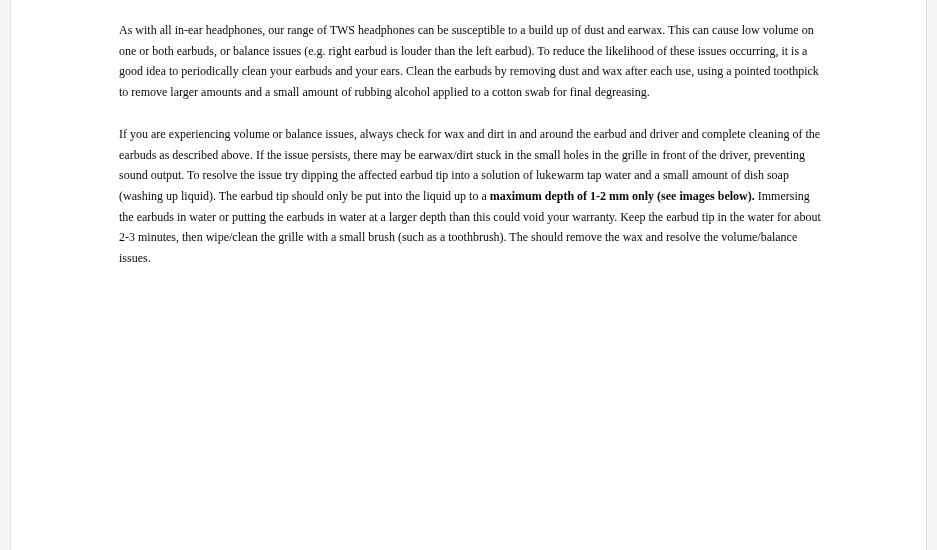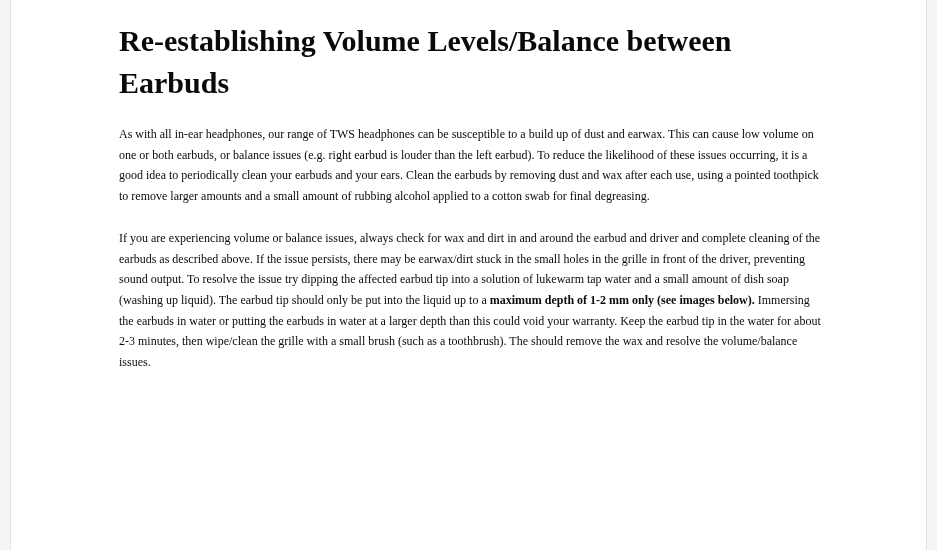"Re-establishing Volume Levels/Balance" h1.doc-title { html: <h1>Re-establishing Volume Levels/Balance between Earbuds</h1> -> none }
